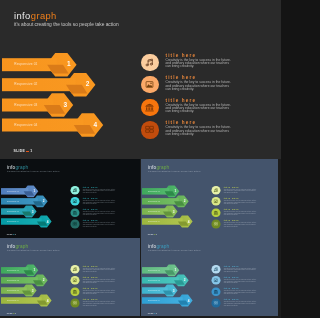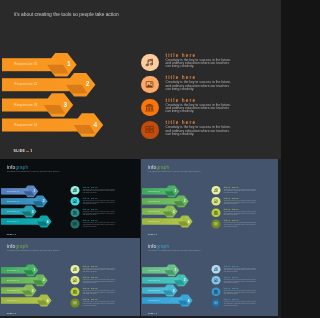"infograph" div.title { html: none -> <div><span>info</span><span>graph</span></div> }
